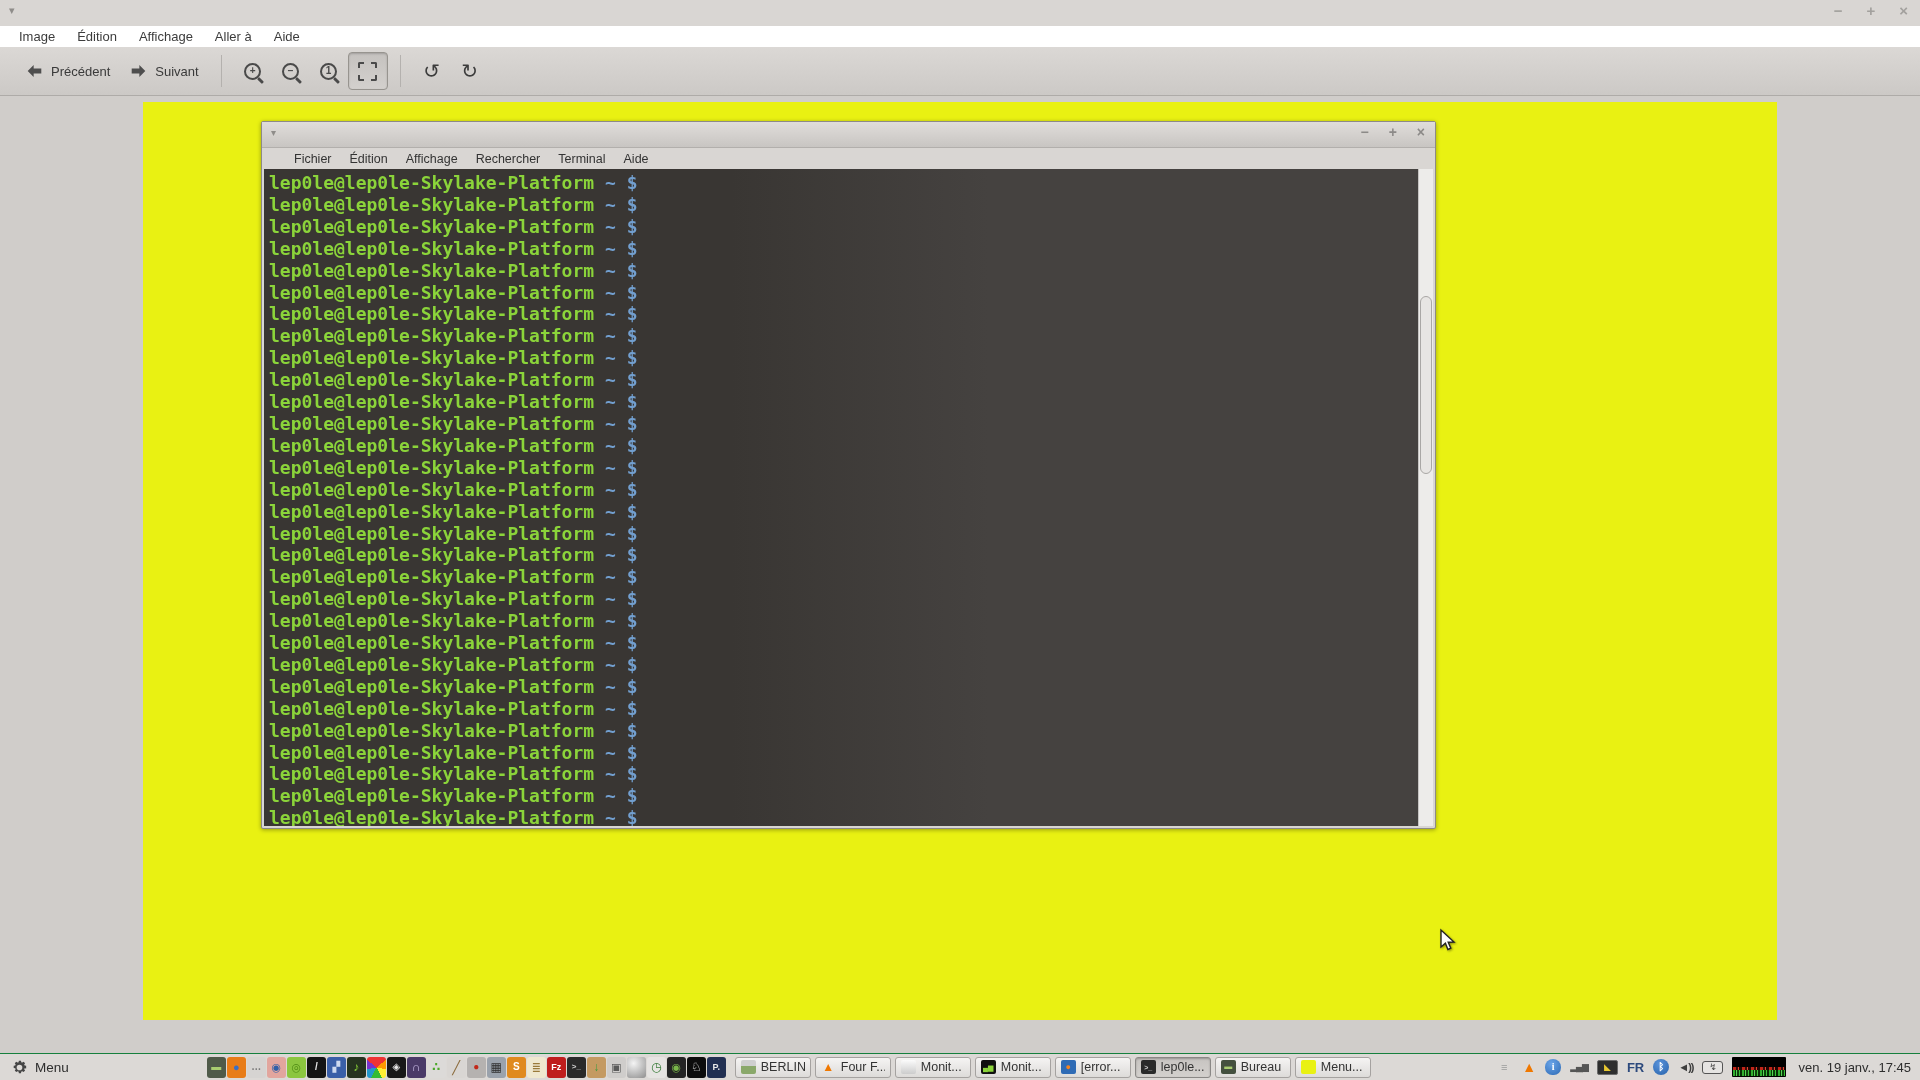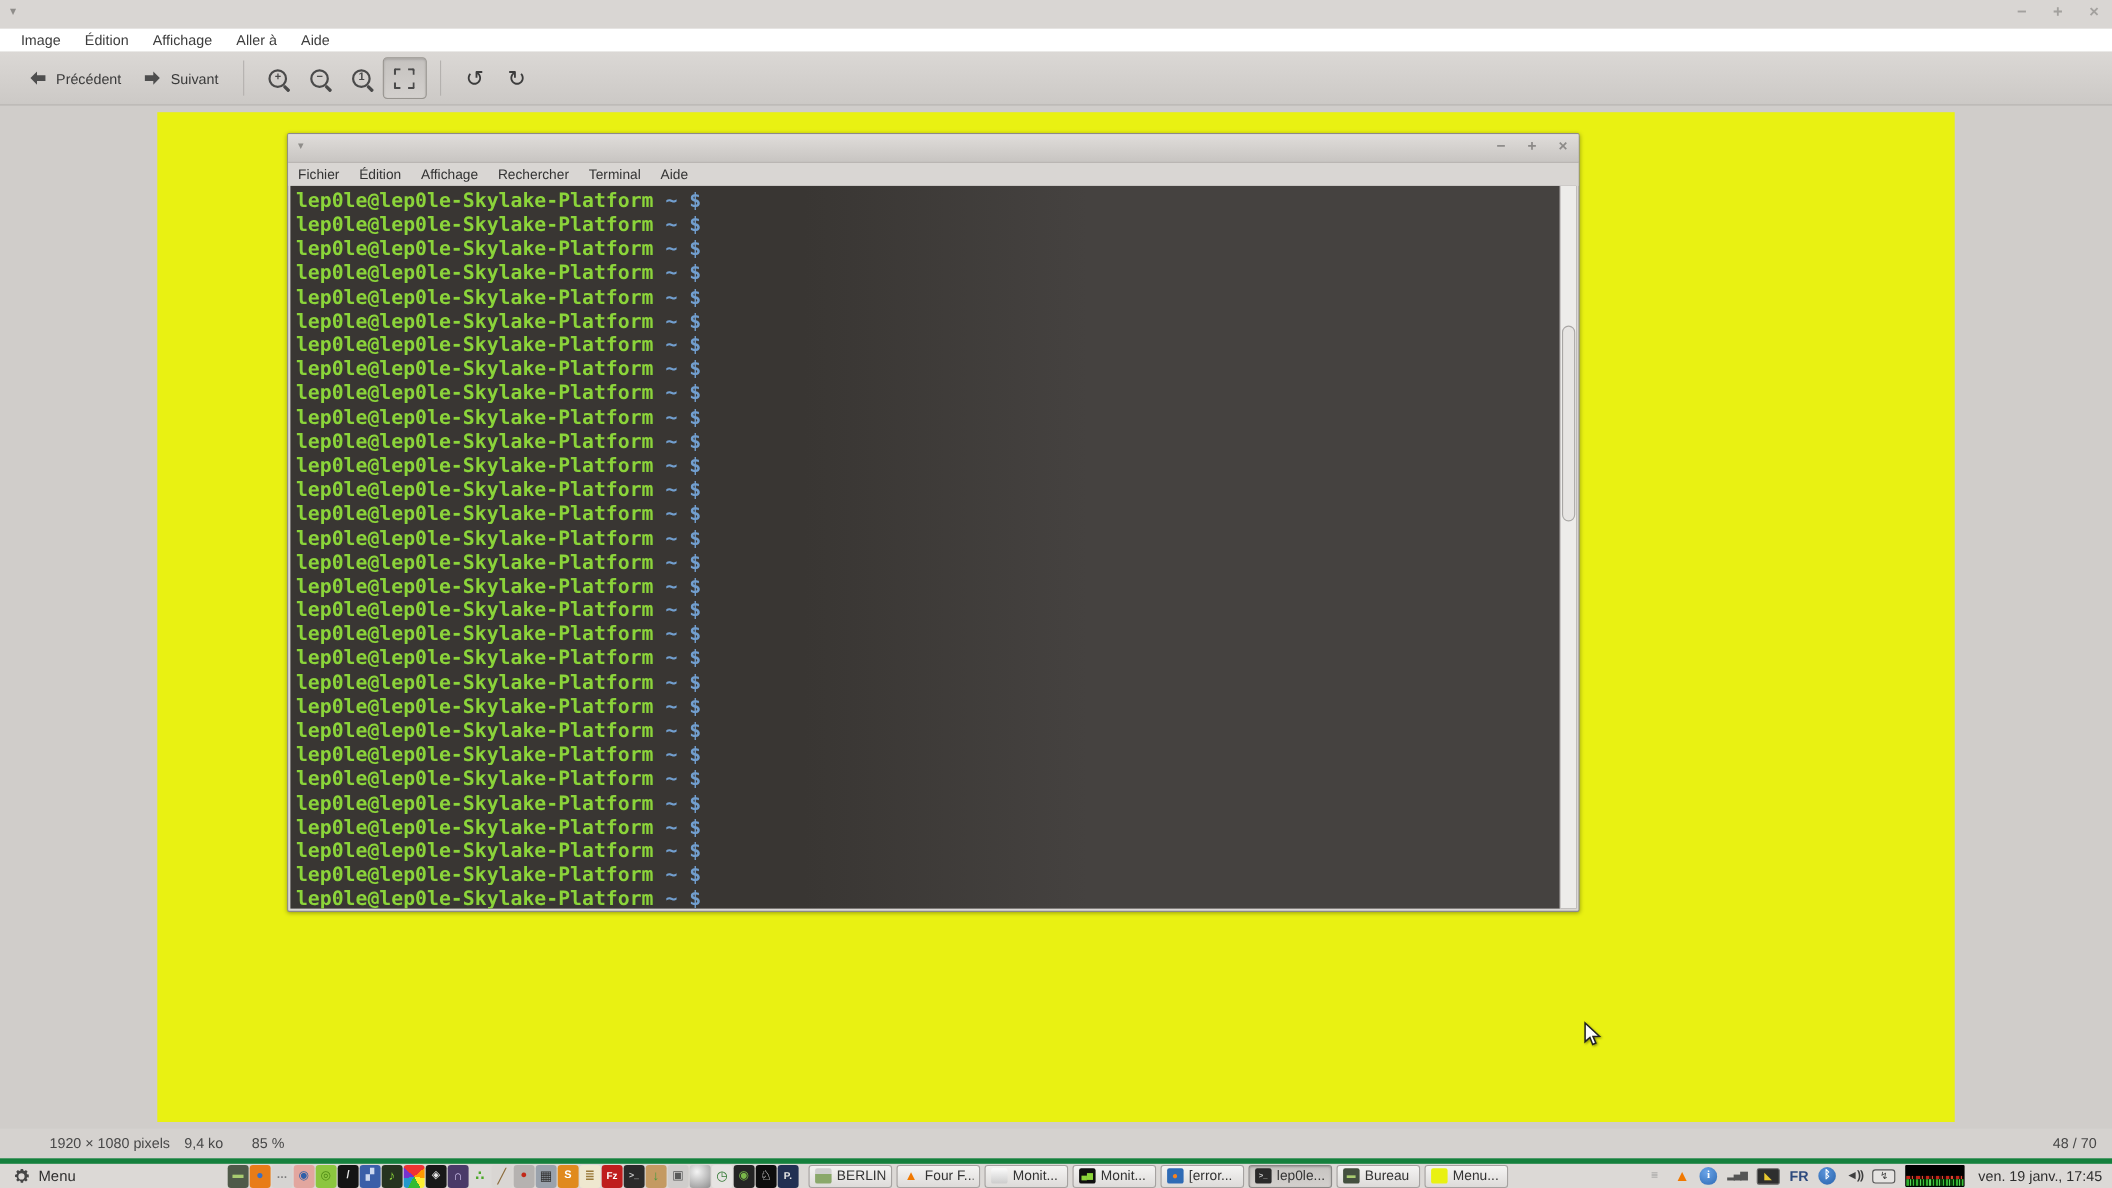"Fichier" .term-menubar { padding-left: 0 -> 23px }
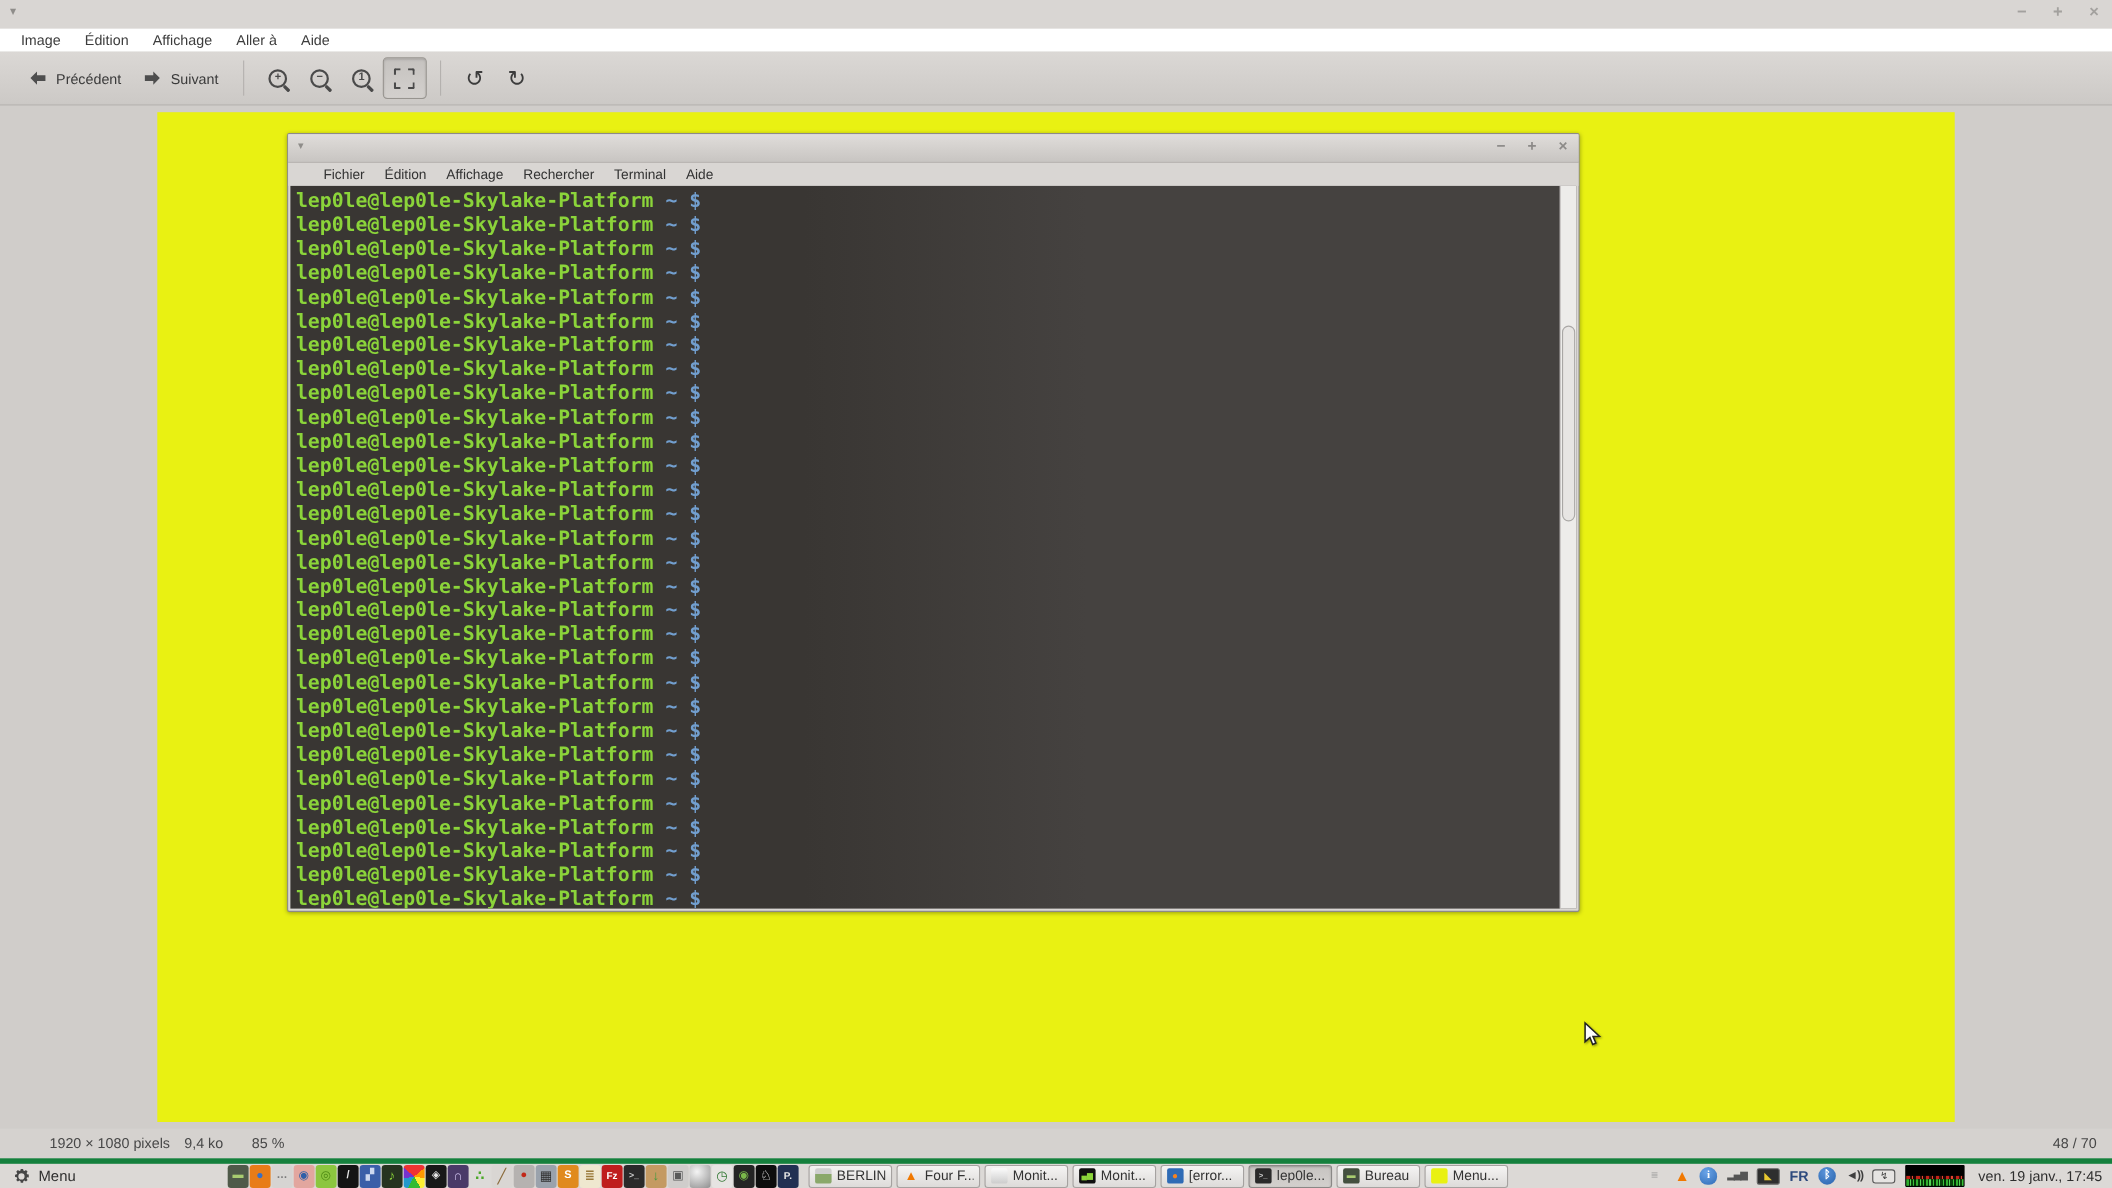"1920 × 1080 pixels" div.vw-status { html: <div> <span>1920 × 1080 pixels</span> <span>9,4 ko</span> <span>85 %</span> <span>48 / 70</span> </div> -> none }
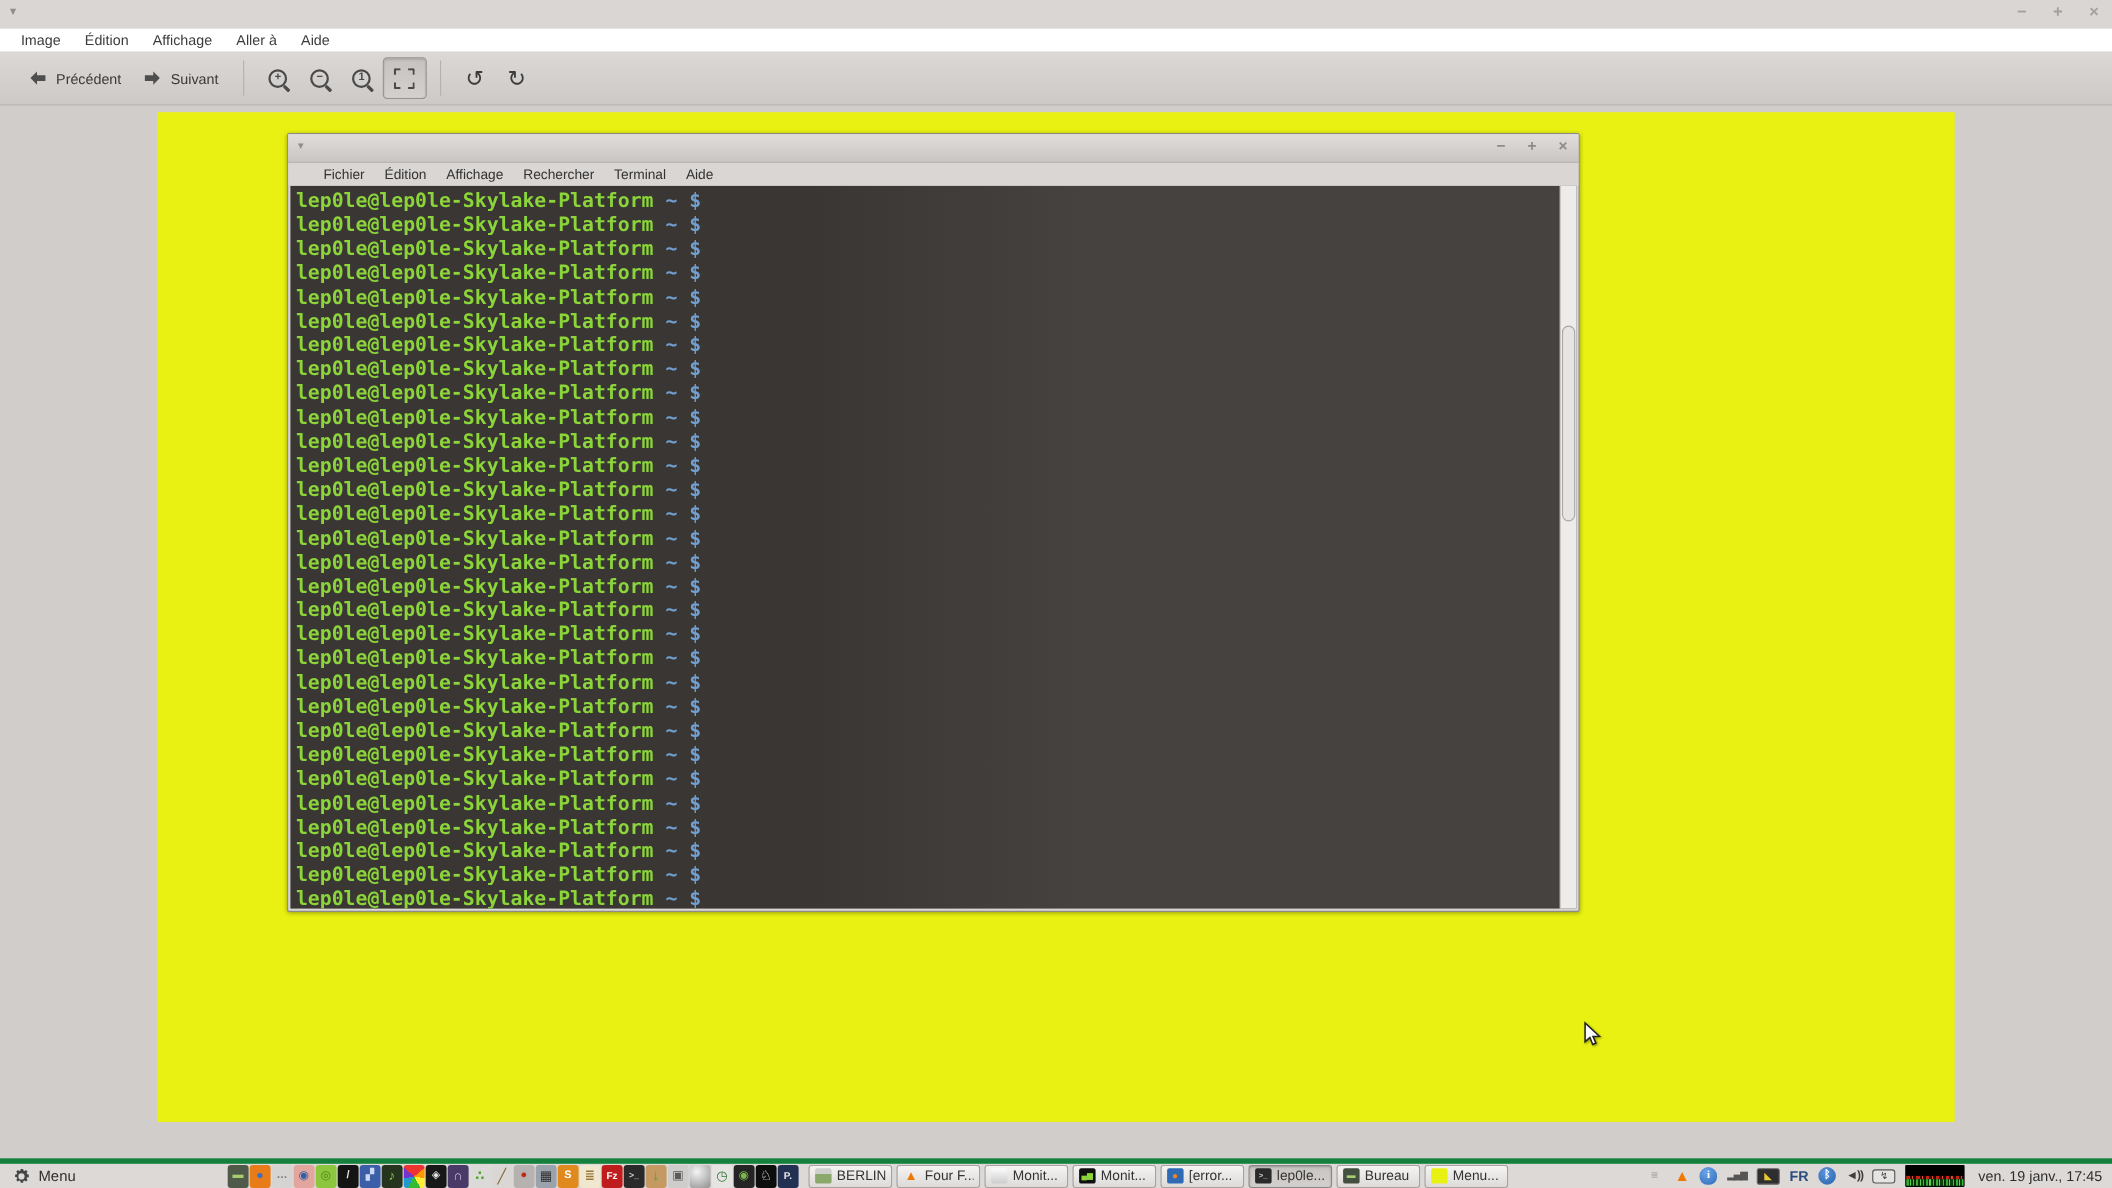"Menu" .taskbar { border-top: 5px solid #15803d -> 1px solid #15803d }
